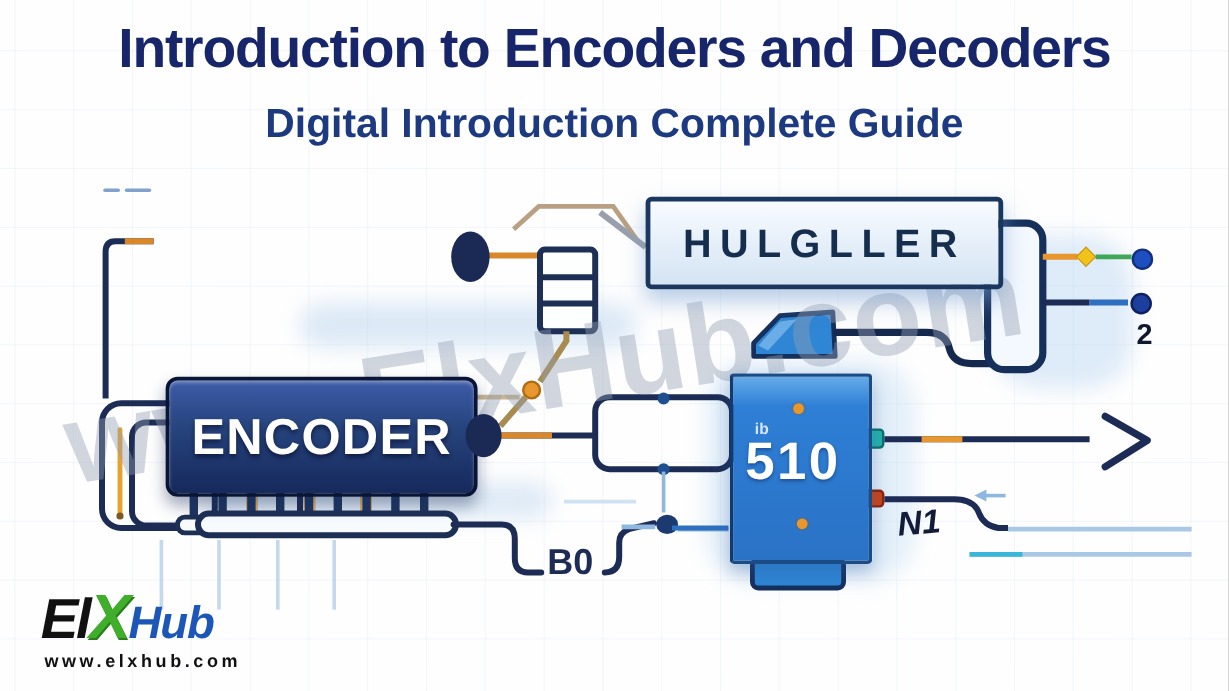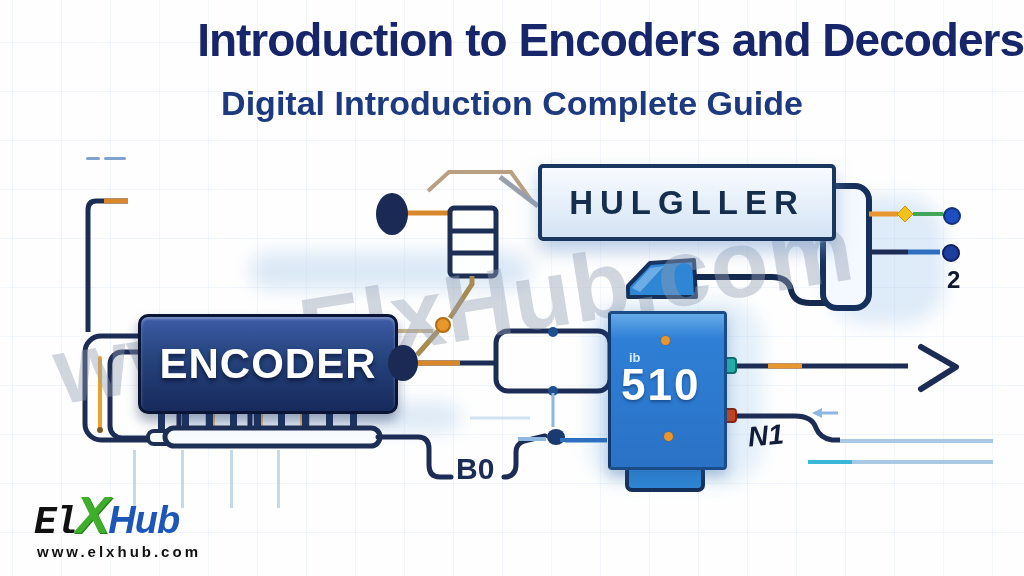"Introduction to Encoders and Decoders" .title { text-align: right -> center }
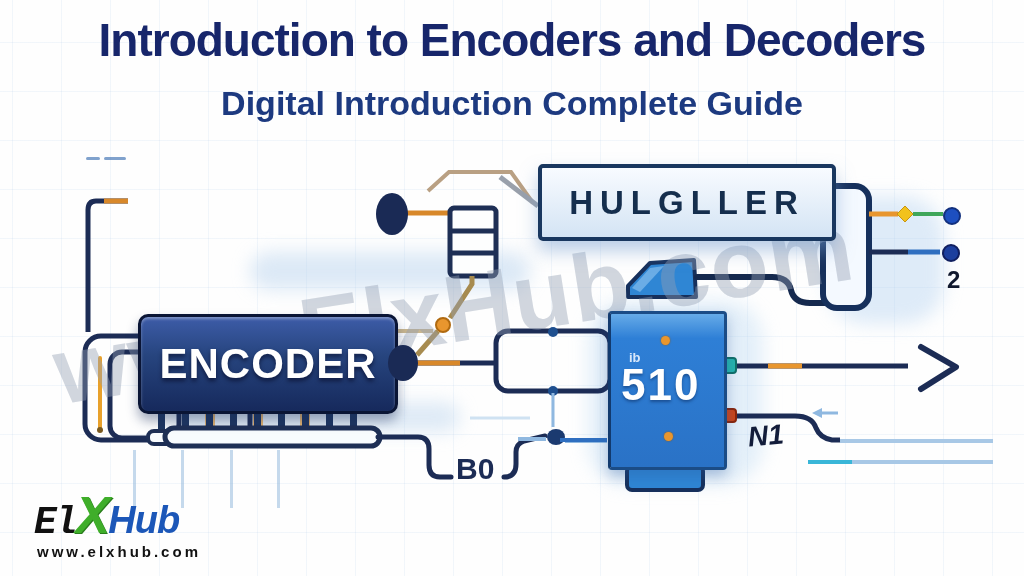"El" .logo .p1 { font-family: Liberation Mono, monospace -> none; font-size: 38px -> 47px }
